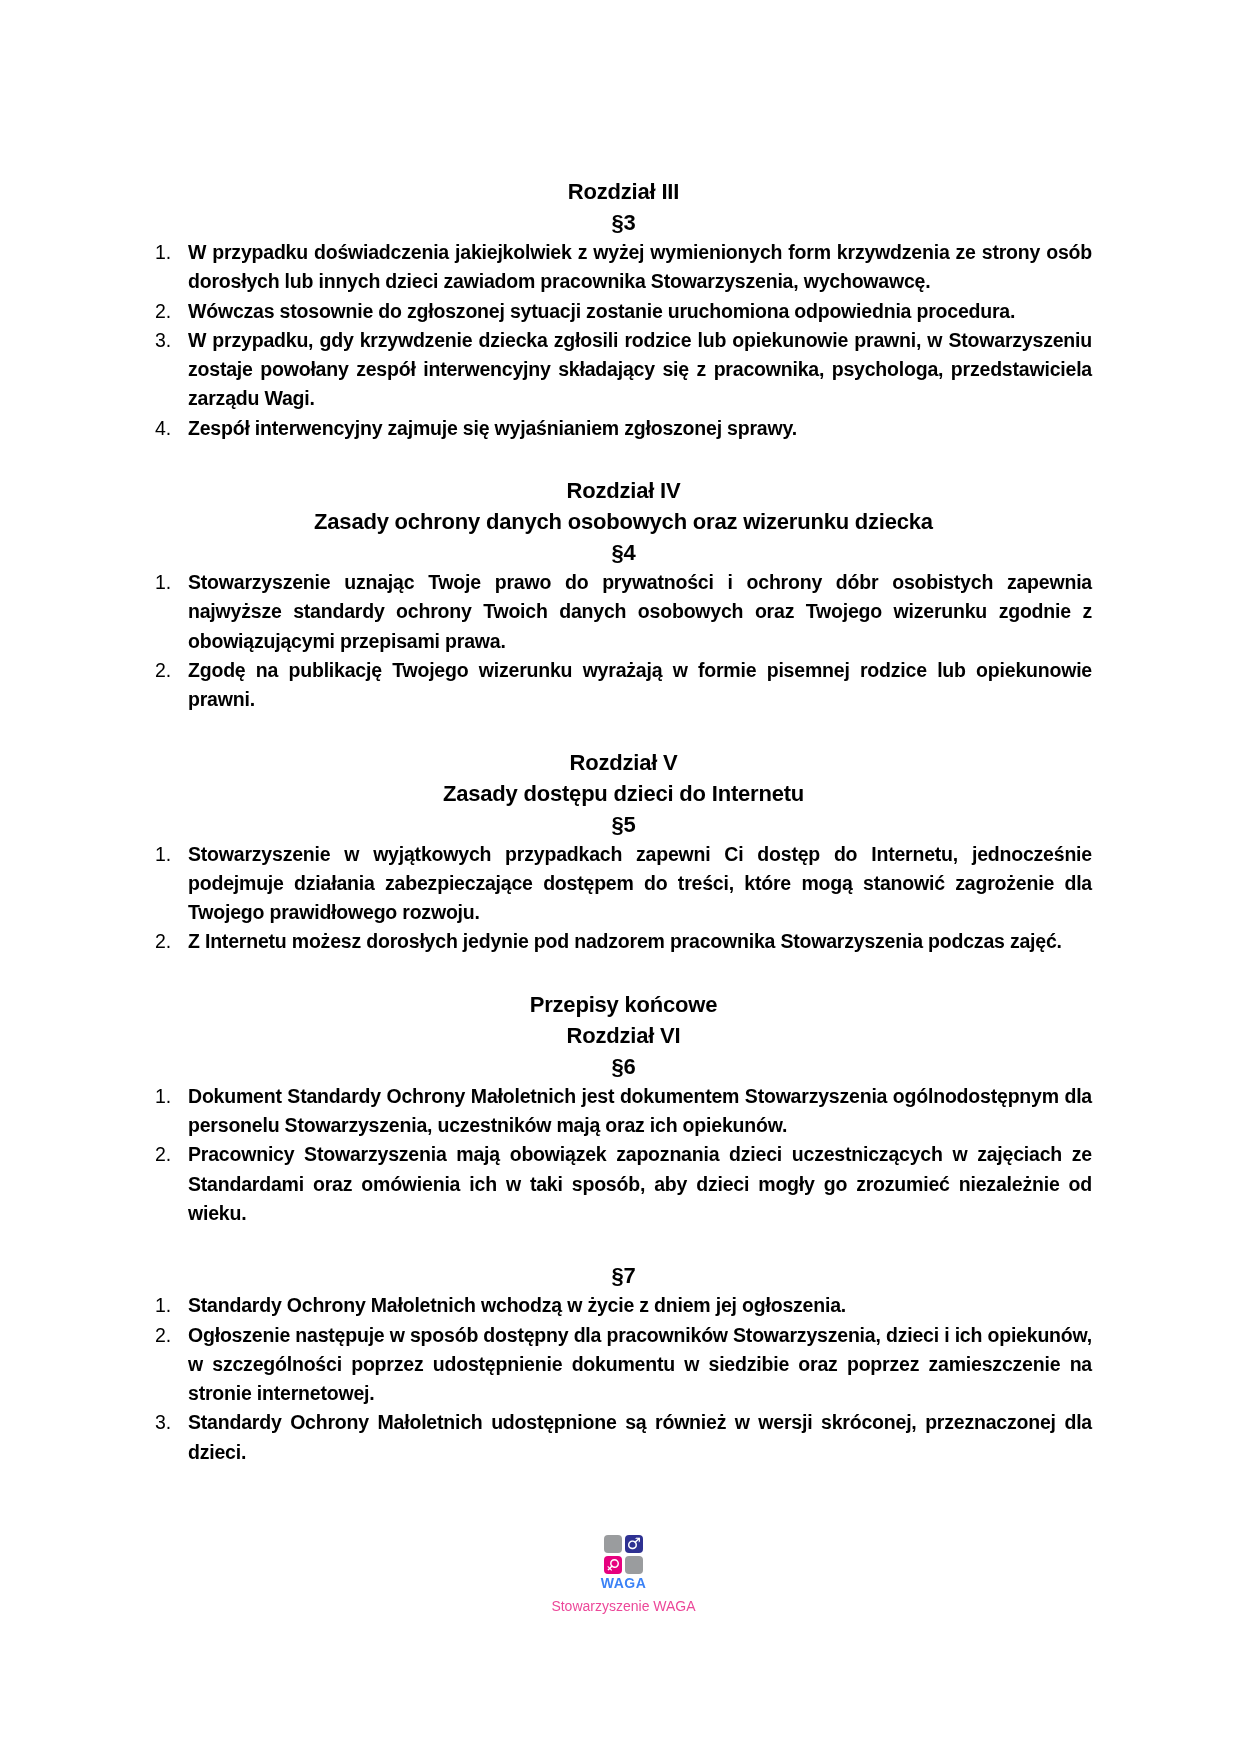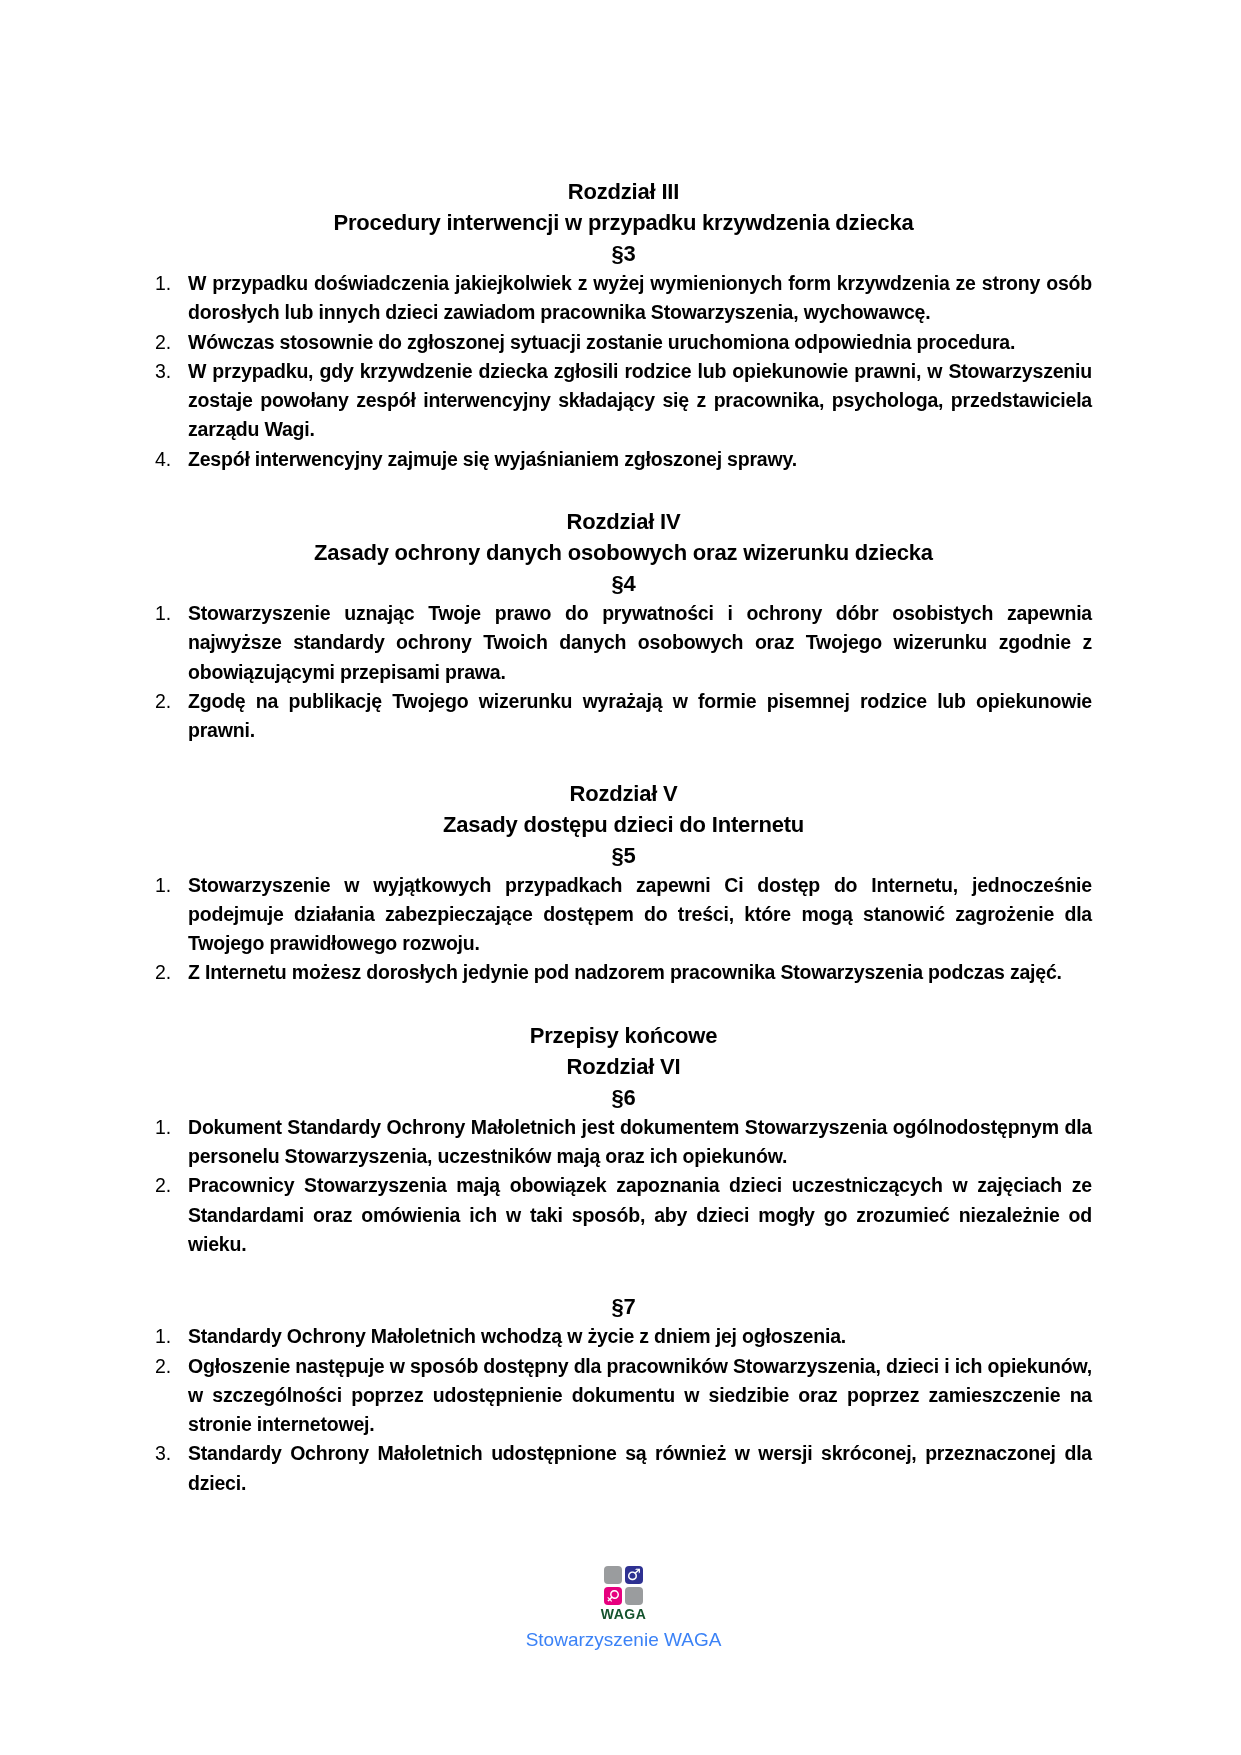"Procedury interwencji w przypadku" div.h { html: <div>Procedury interwencji w przypadku krzywdzenia dziecka</div> -> none }
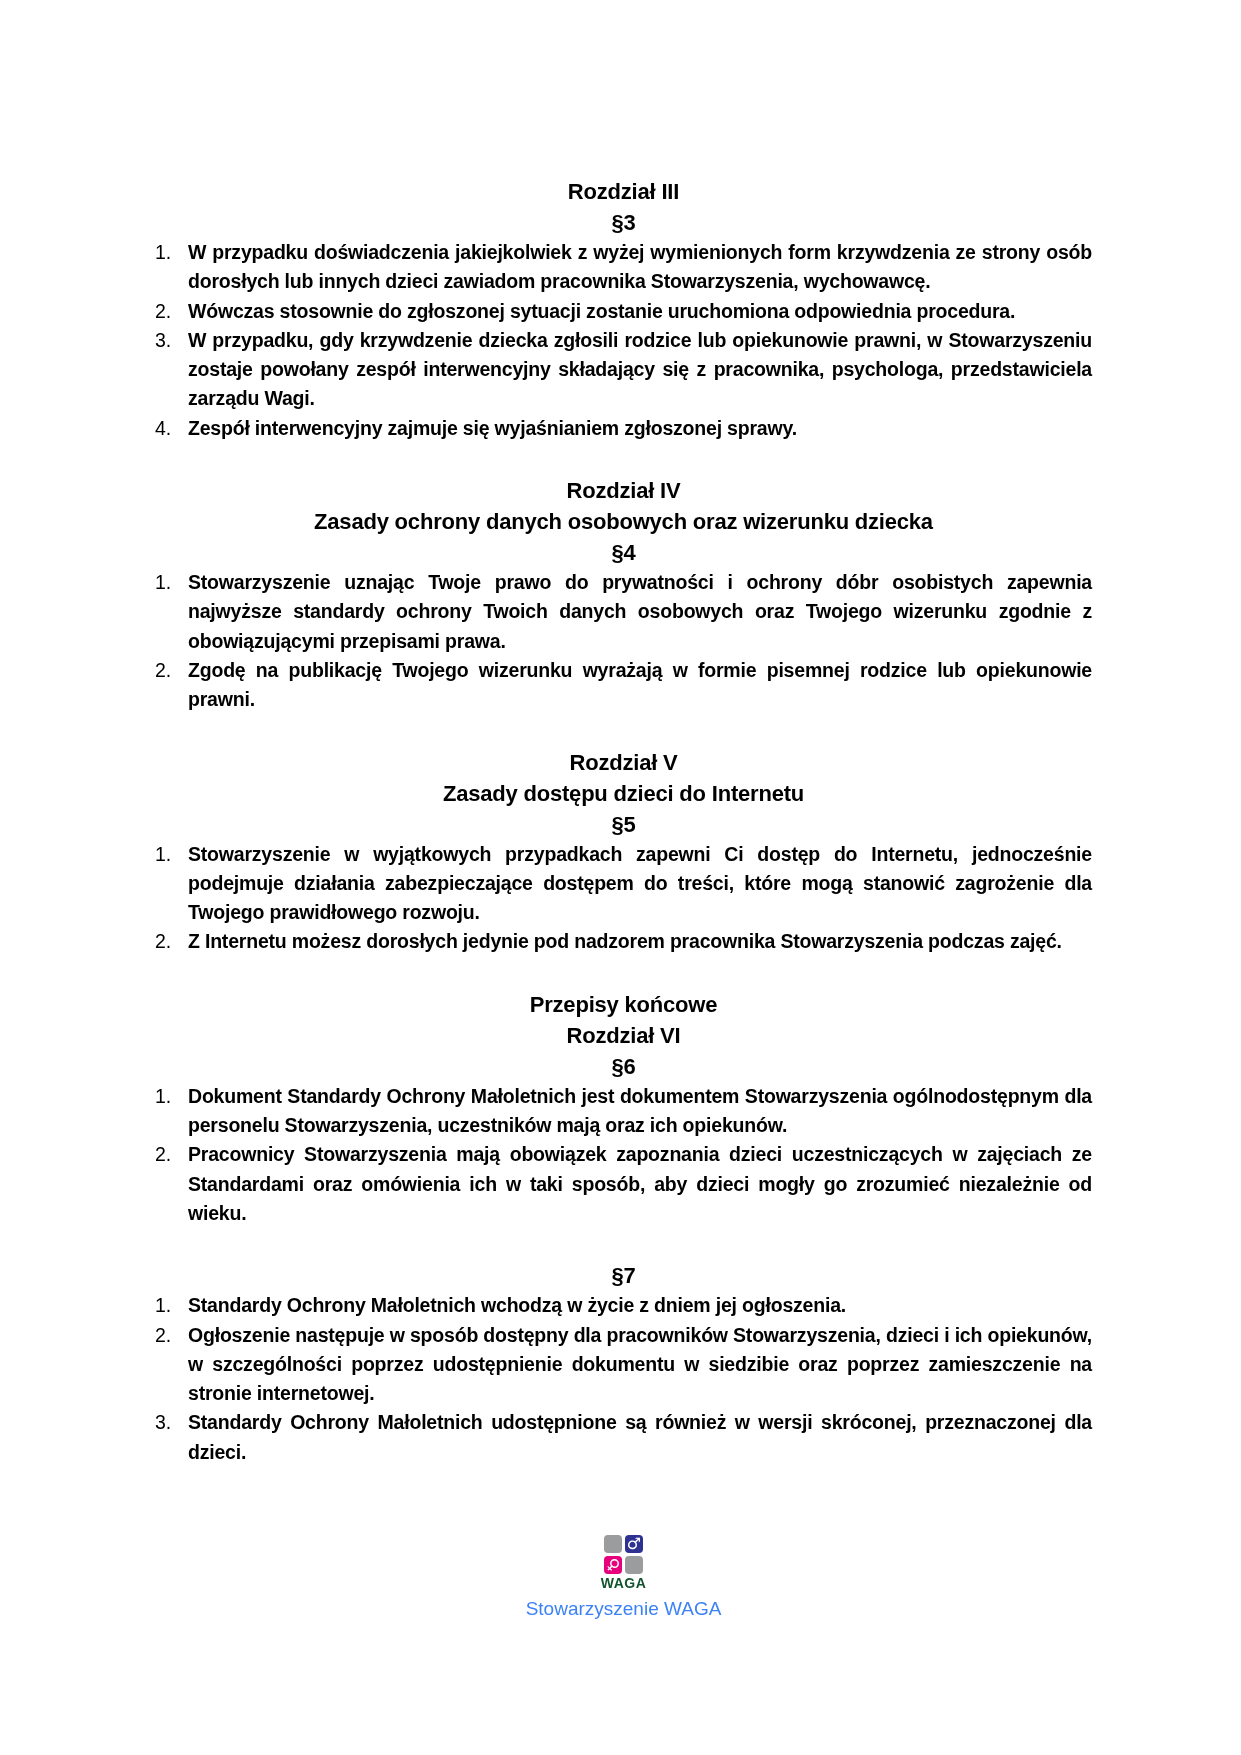"WAGA" .logo-word { color: #14532d -> #3b82f6 }
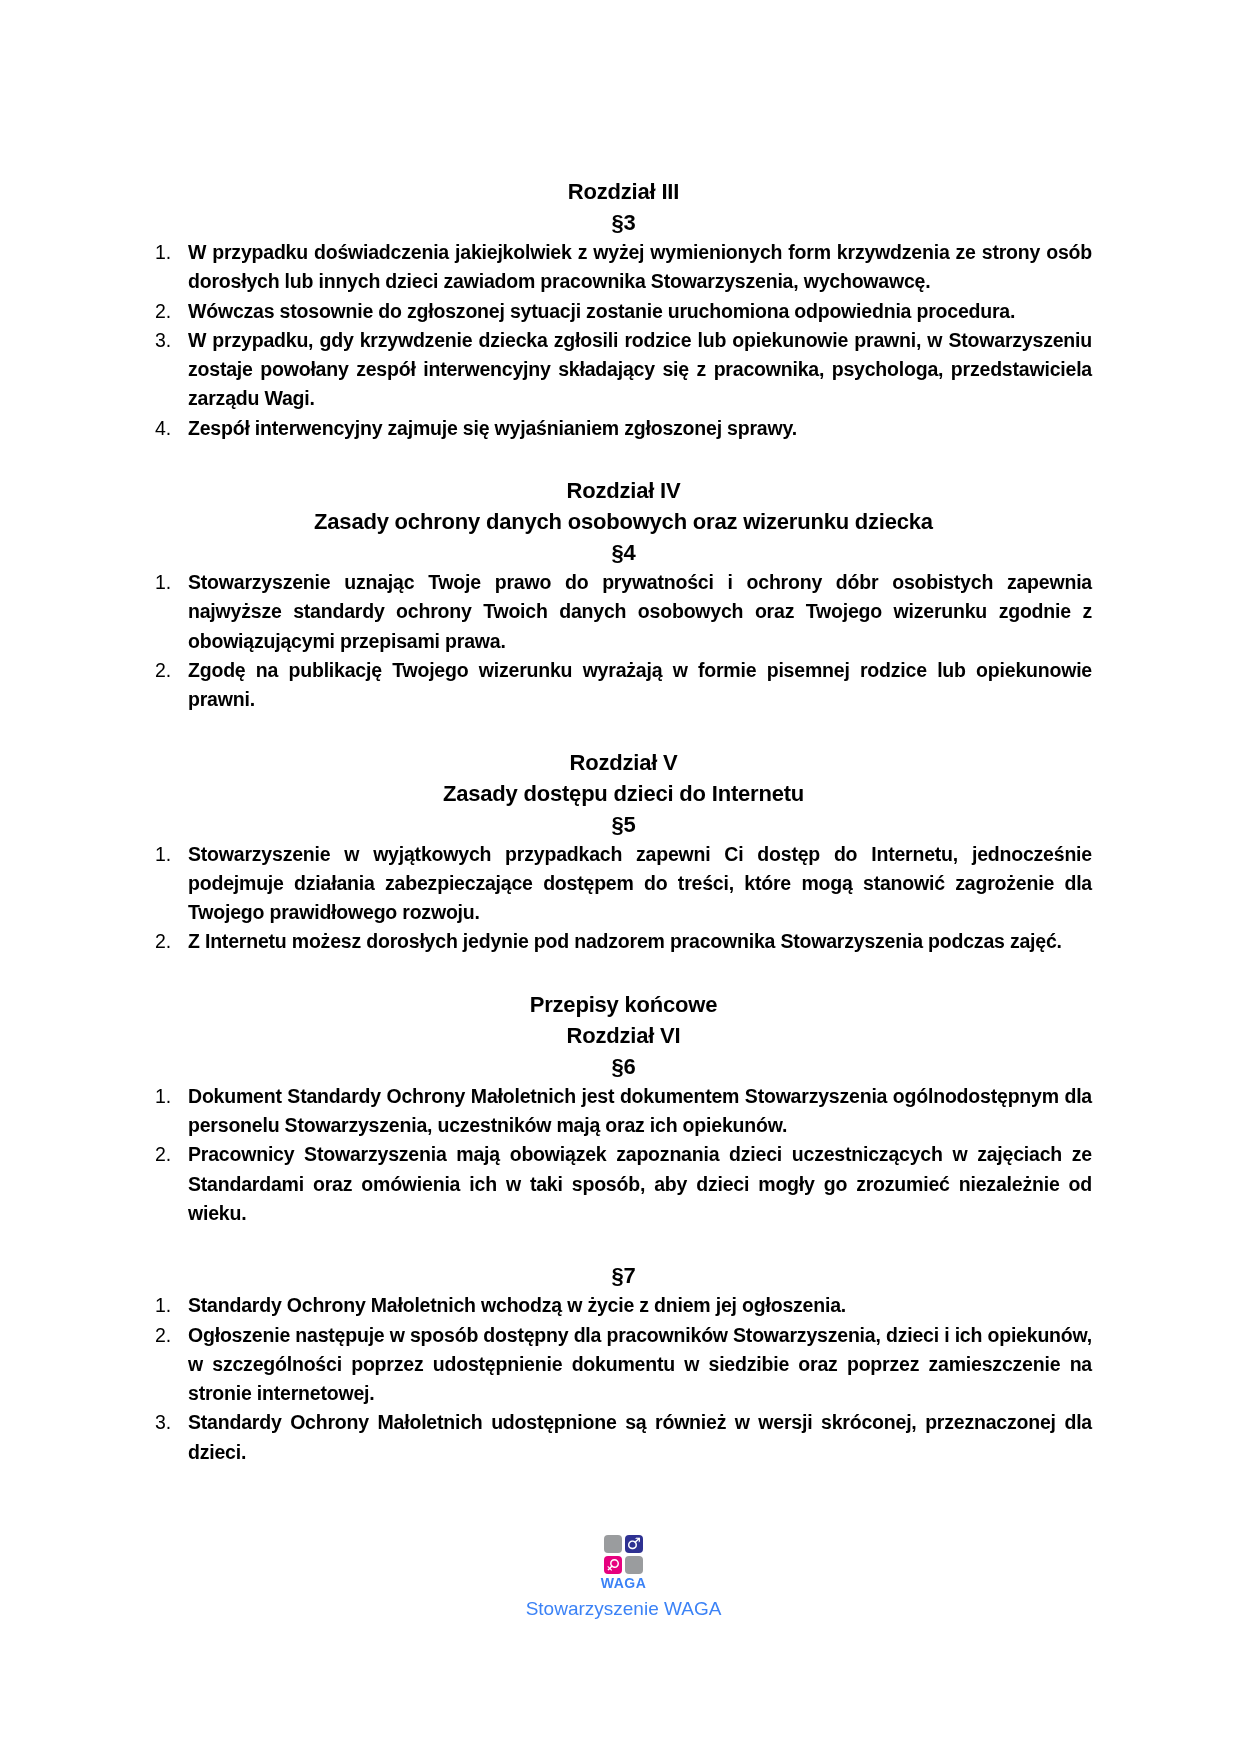"Stowarzyszenie WAGA" .org { color: #3b82f6 -> #ec4899; font-size: 19px -> 14px }
